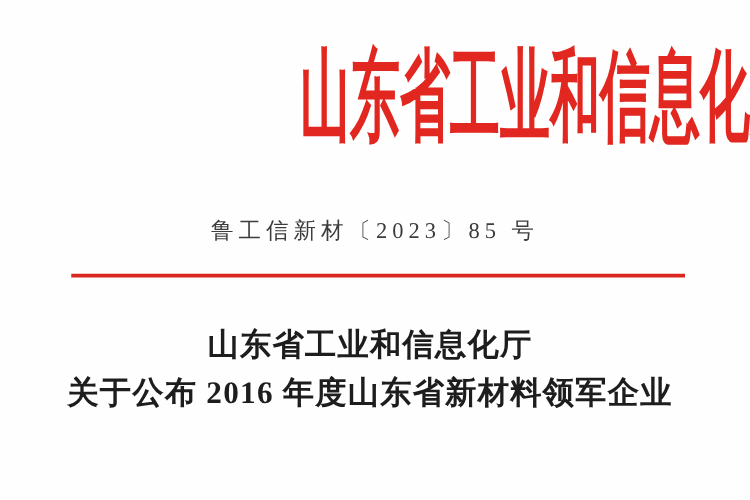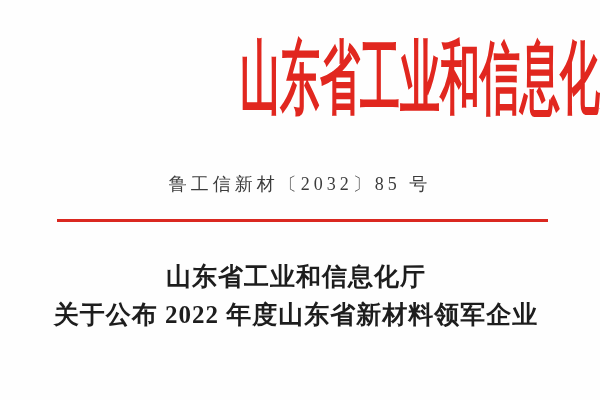"鲁工信新材〔2032〕85 号" div.doc-number { text: 2032 -> 2023 }
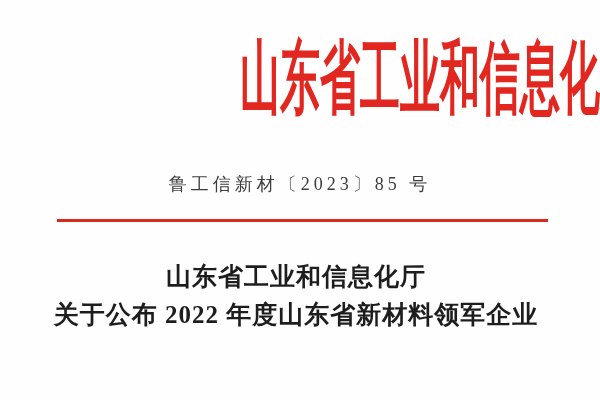"关于公布 2022 年度山东省新材料领军企业" span.line { text: 2022 -> 2016 }
